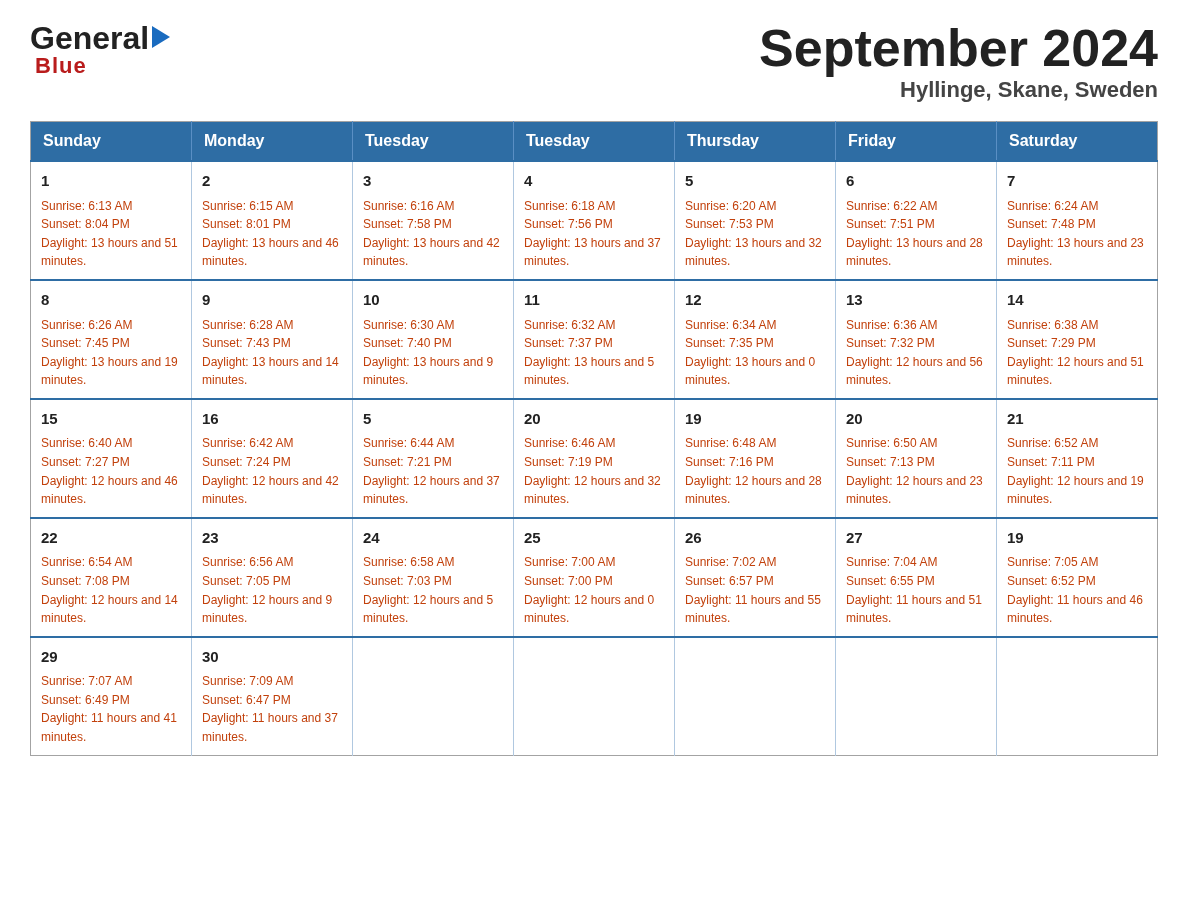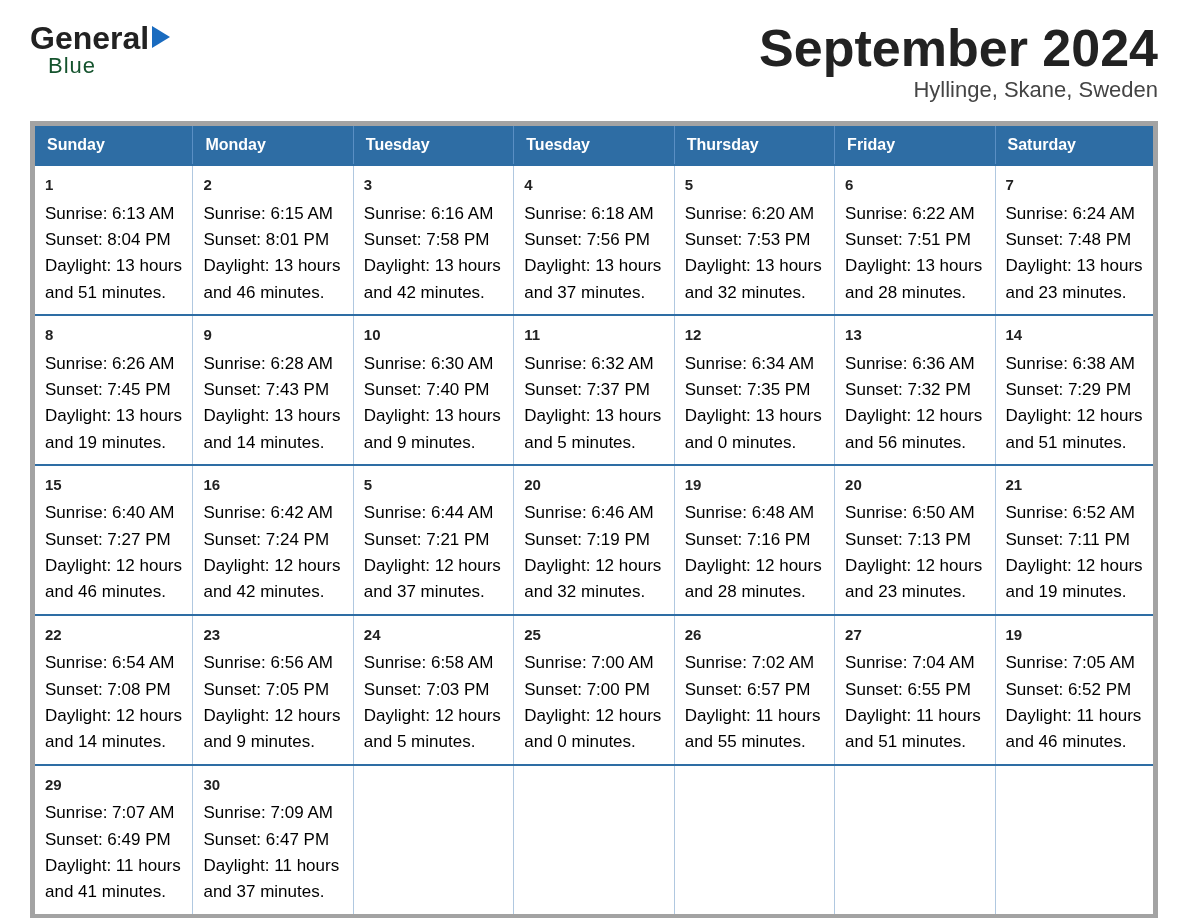"Blue" div { color: #14532d -> #b91c1c; font-weight: normal -> bold; margin-left: 18px -> 5px }
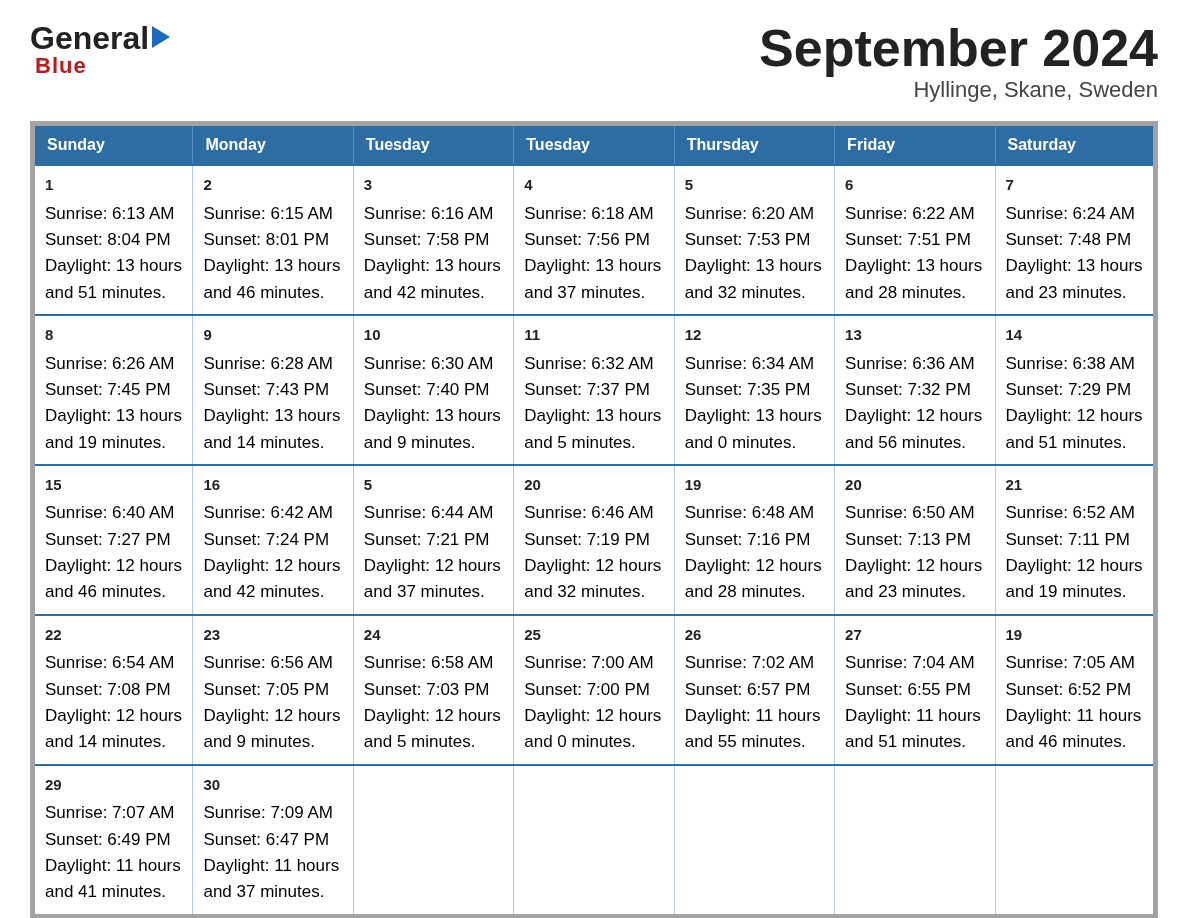"Hyllinge, Skane, Sweden" .title-area h2 { font-weight: normal -> bold }
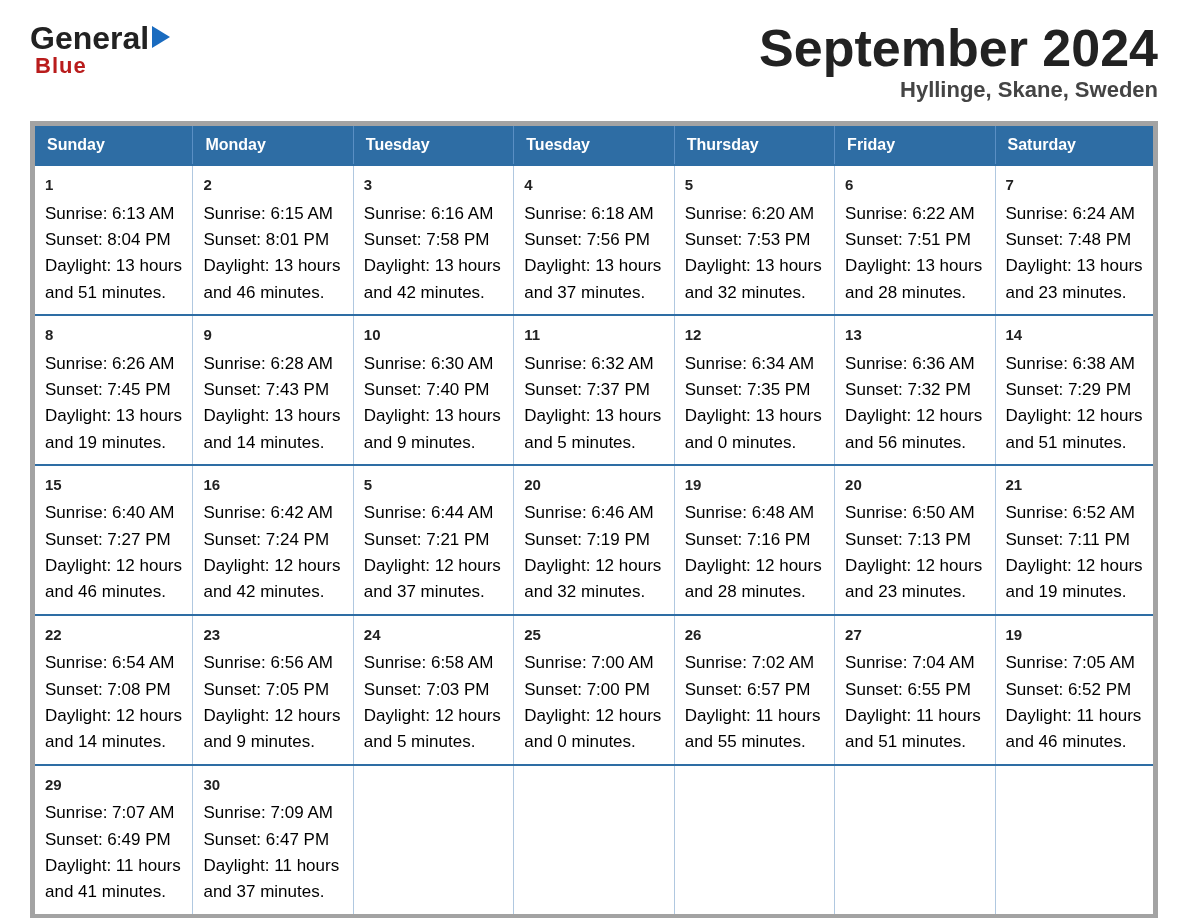"Sunday" .calendar { border: 5px solid #a3a3a3 -> 1px solid #a3a3a3 }
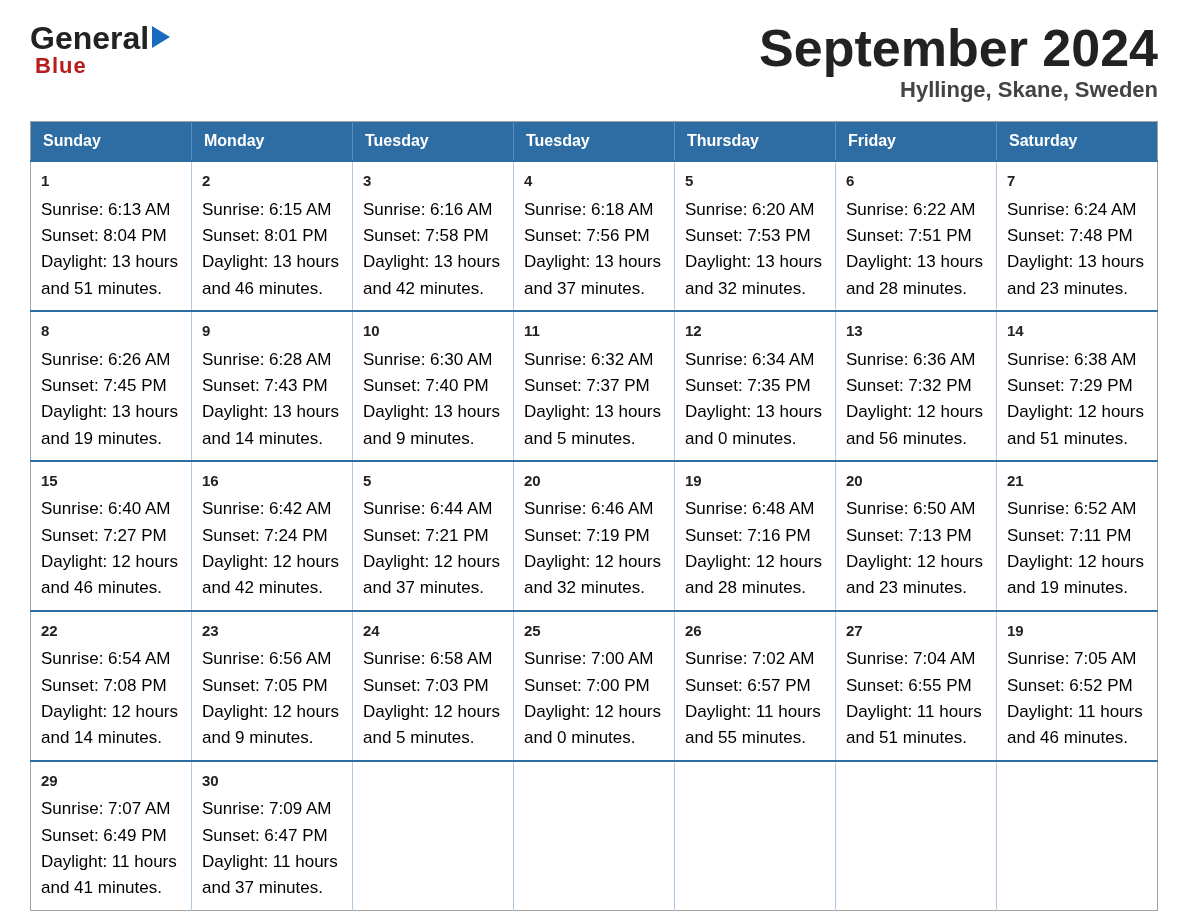"Sunrise: 6:13 AM" .day-info { color: #000000 -> #c2410c; font-size: 17px -> 12px }
